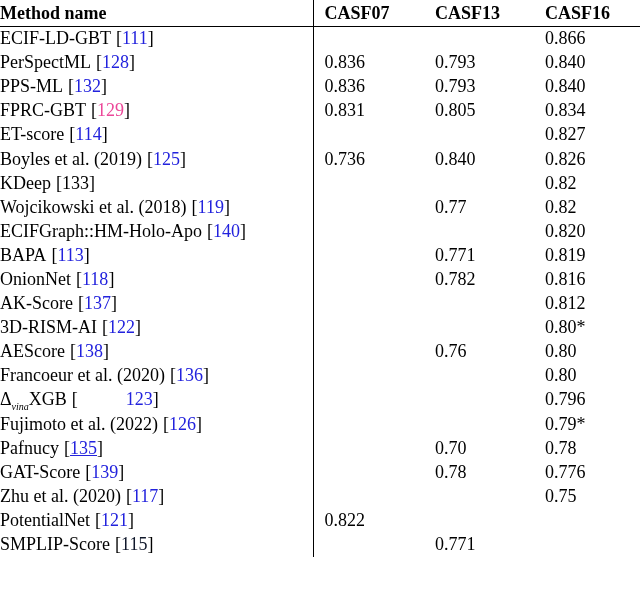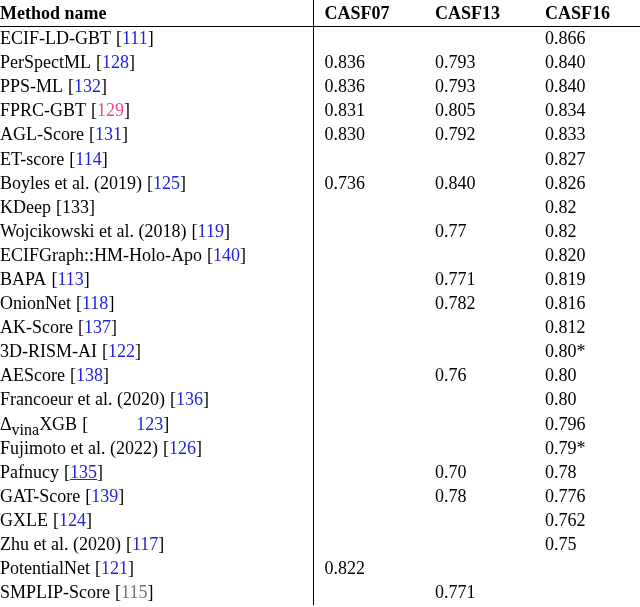"AGL-Score [131]" tr { html: <tr> <td><span>AGL-Score</span><sub></sub><span></span><span>[</span><a>131</a><span>]</span></td> <td>0.830</td> <td>0.792</td> <td>0.833</td> </tr> -> none }
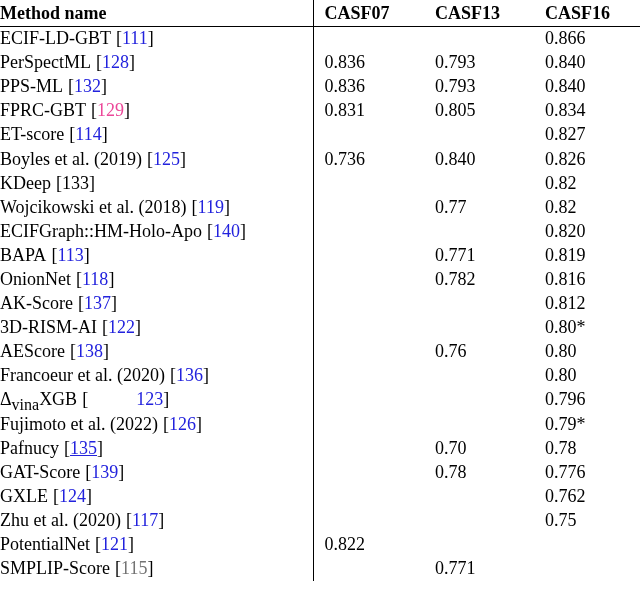"vina" sub.name-sub { font-size: 16px -> 10px; font-style: none -> italic }
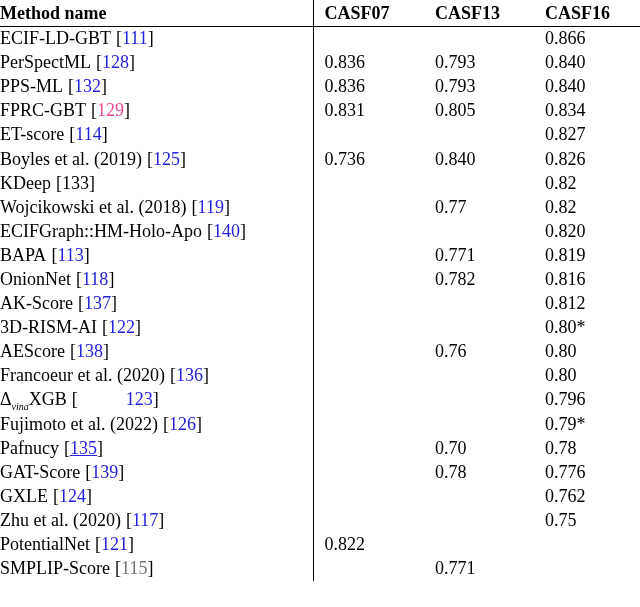"GXLE [124]" tr { html: <tr> <td><span>GXLE</span><sub></sub><span></span><span>[</span><a>124</a><span>]</span></td> <td></td> <td></td> <td>0.762</td> </tr> -> none }
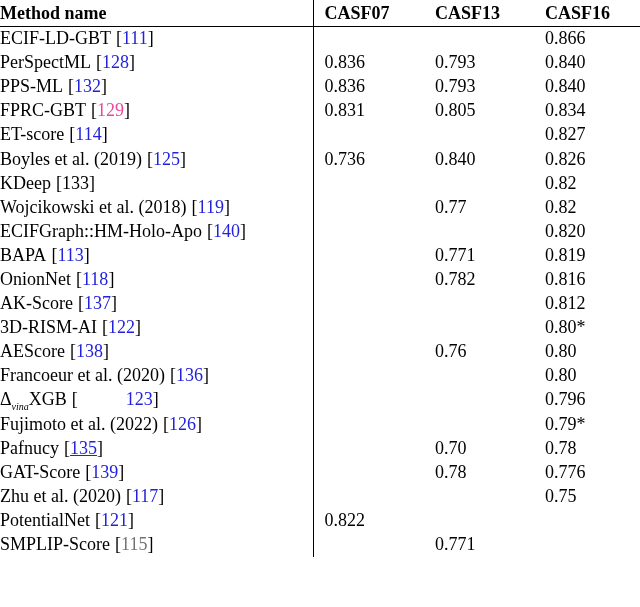"115" a.cite { color: #737373 -> #0f172a }
